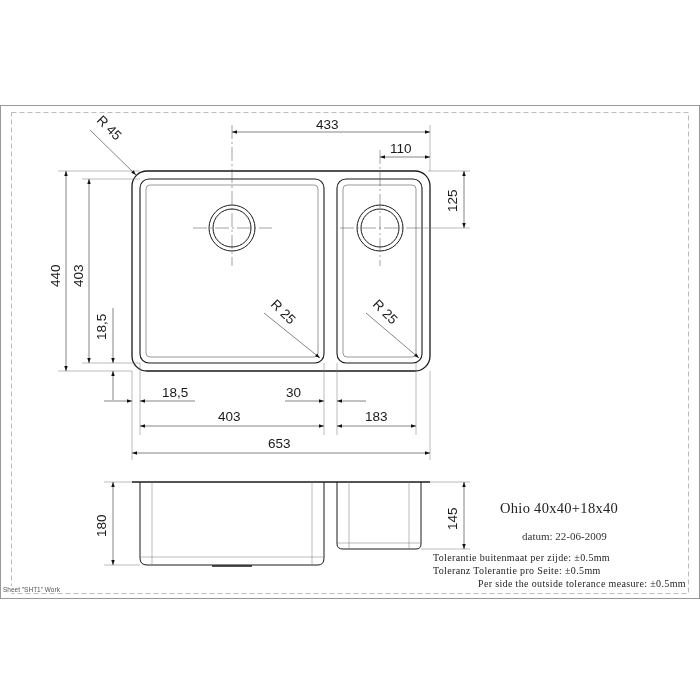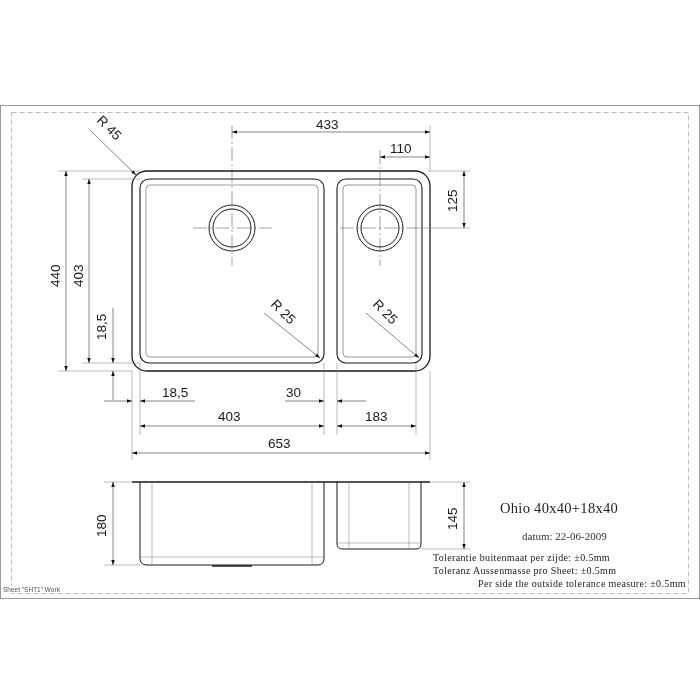"Toleranz Aussenmasse pro Sheet: ±0.5mm" div.info { text: Aussenmasse pro Sheet -> Tolerantie pro Seite }
